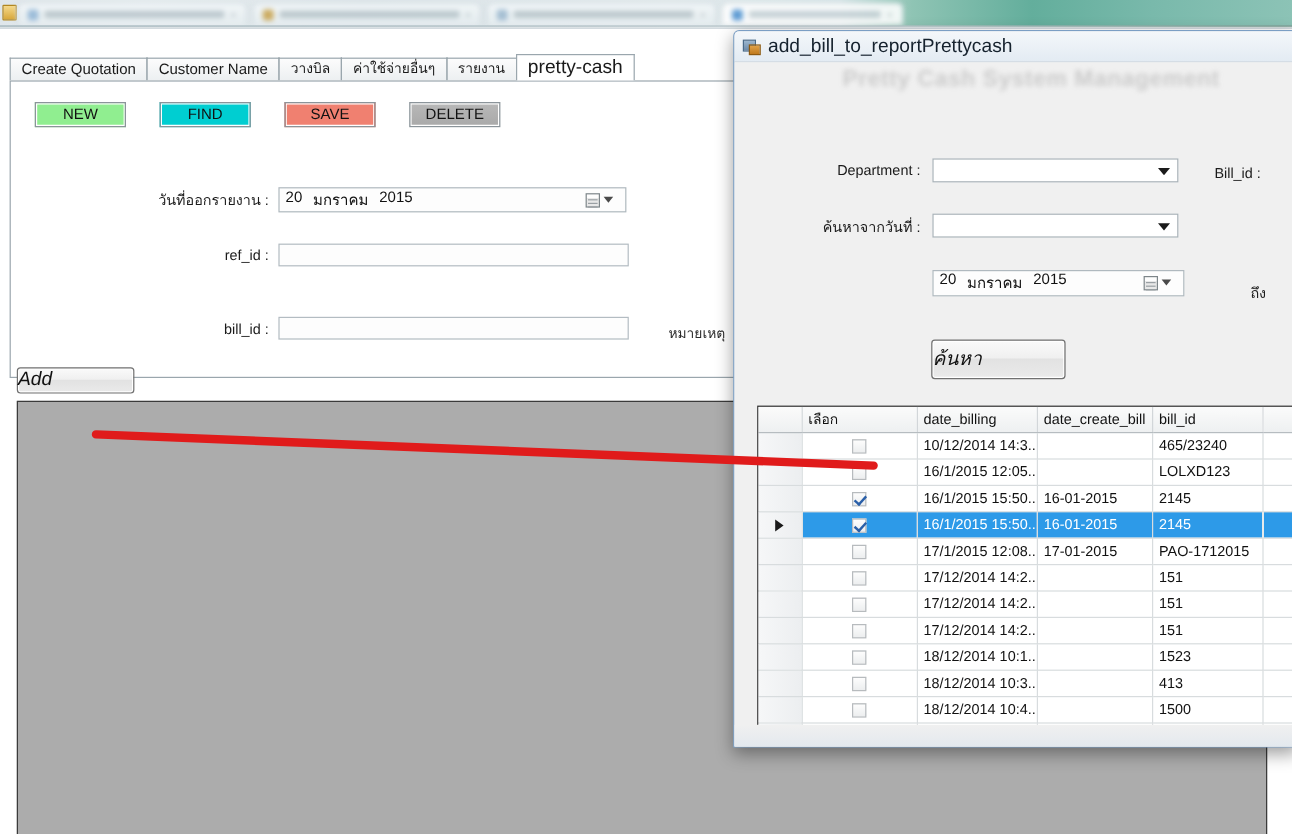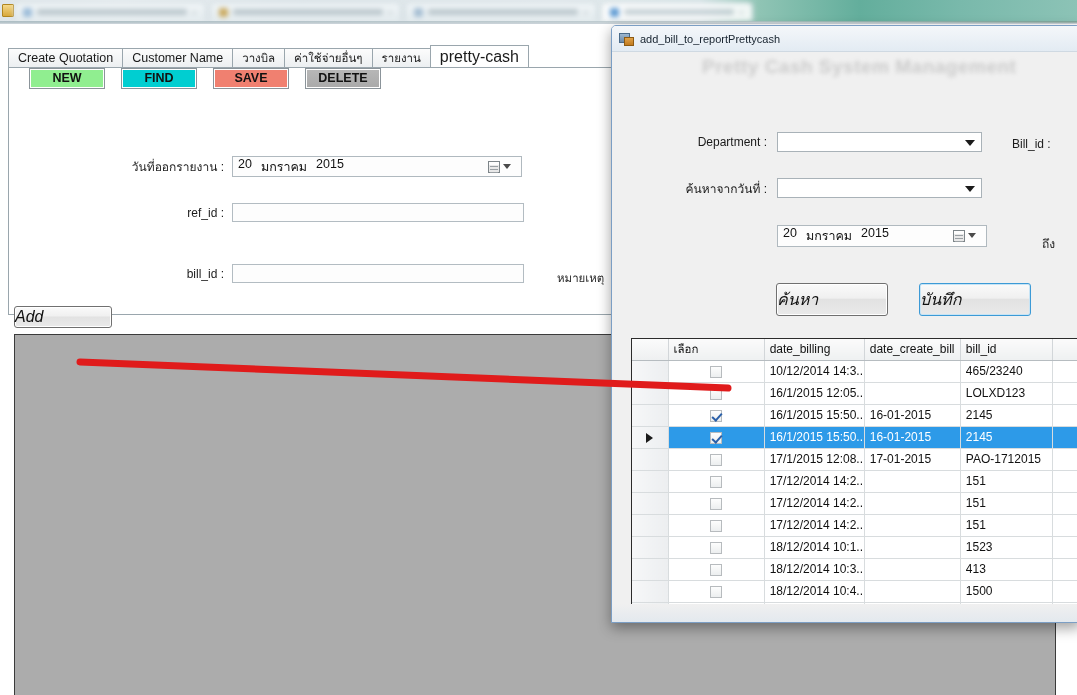"add_bill_to_reportPrettycash" .dlg-title-text { font-size: 11px -> 16px }
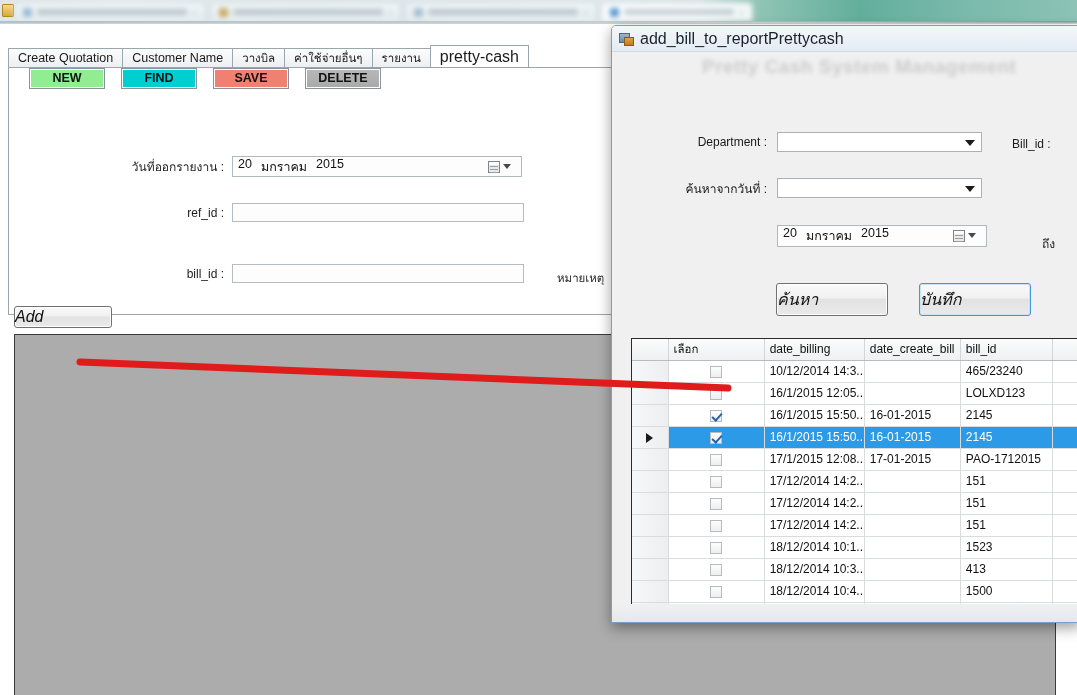"NEW" .btnrow { font-weight: bold -> none; gap: 16px -> 28px; top: 0 -> 17px }
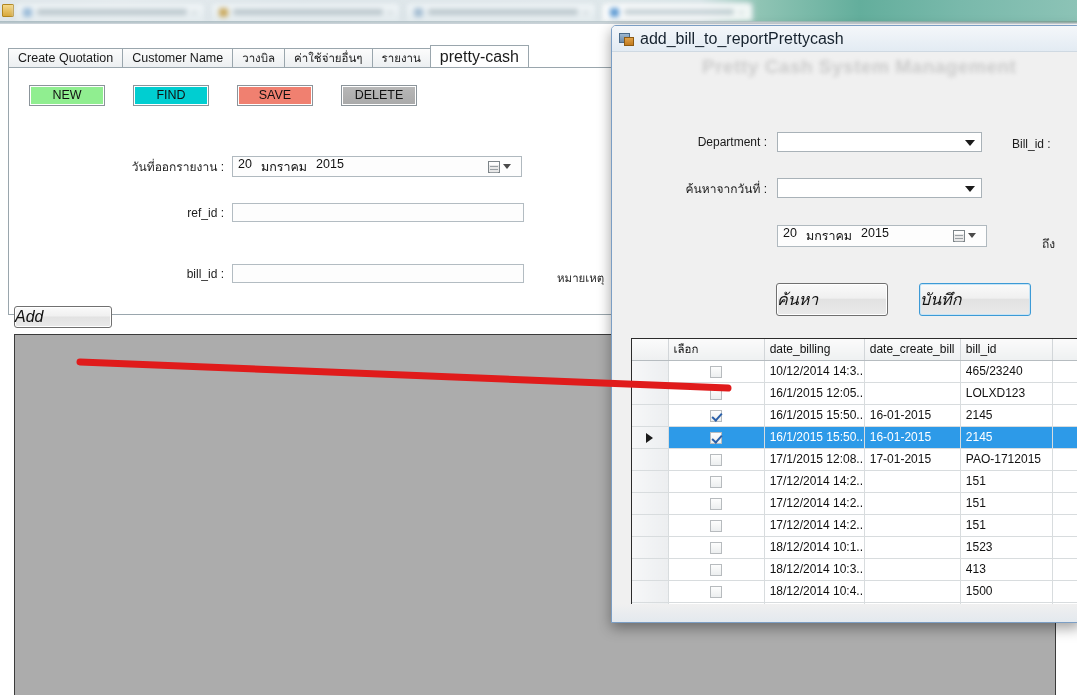"บันทึก" div.winbtn { html: <div>บันทึก</div> -> none }
